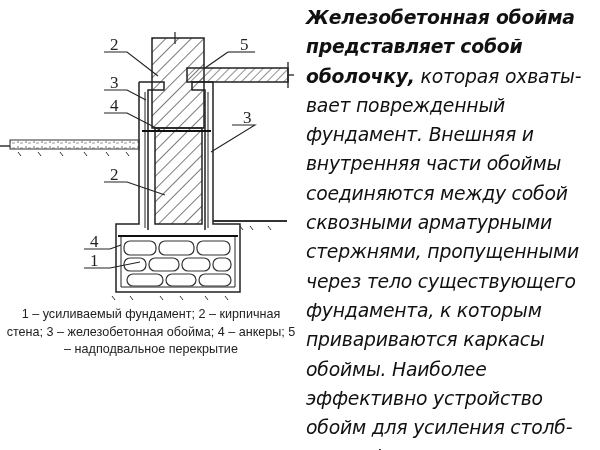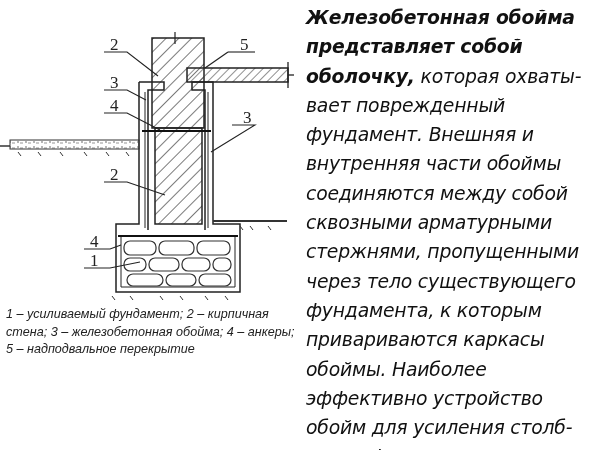"1 – усиливаемый фундамент; 2" .caption .cap-body { font-style: italic -> none; text-align: none -> center }
